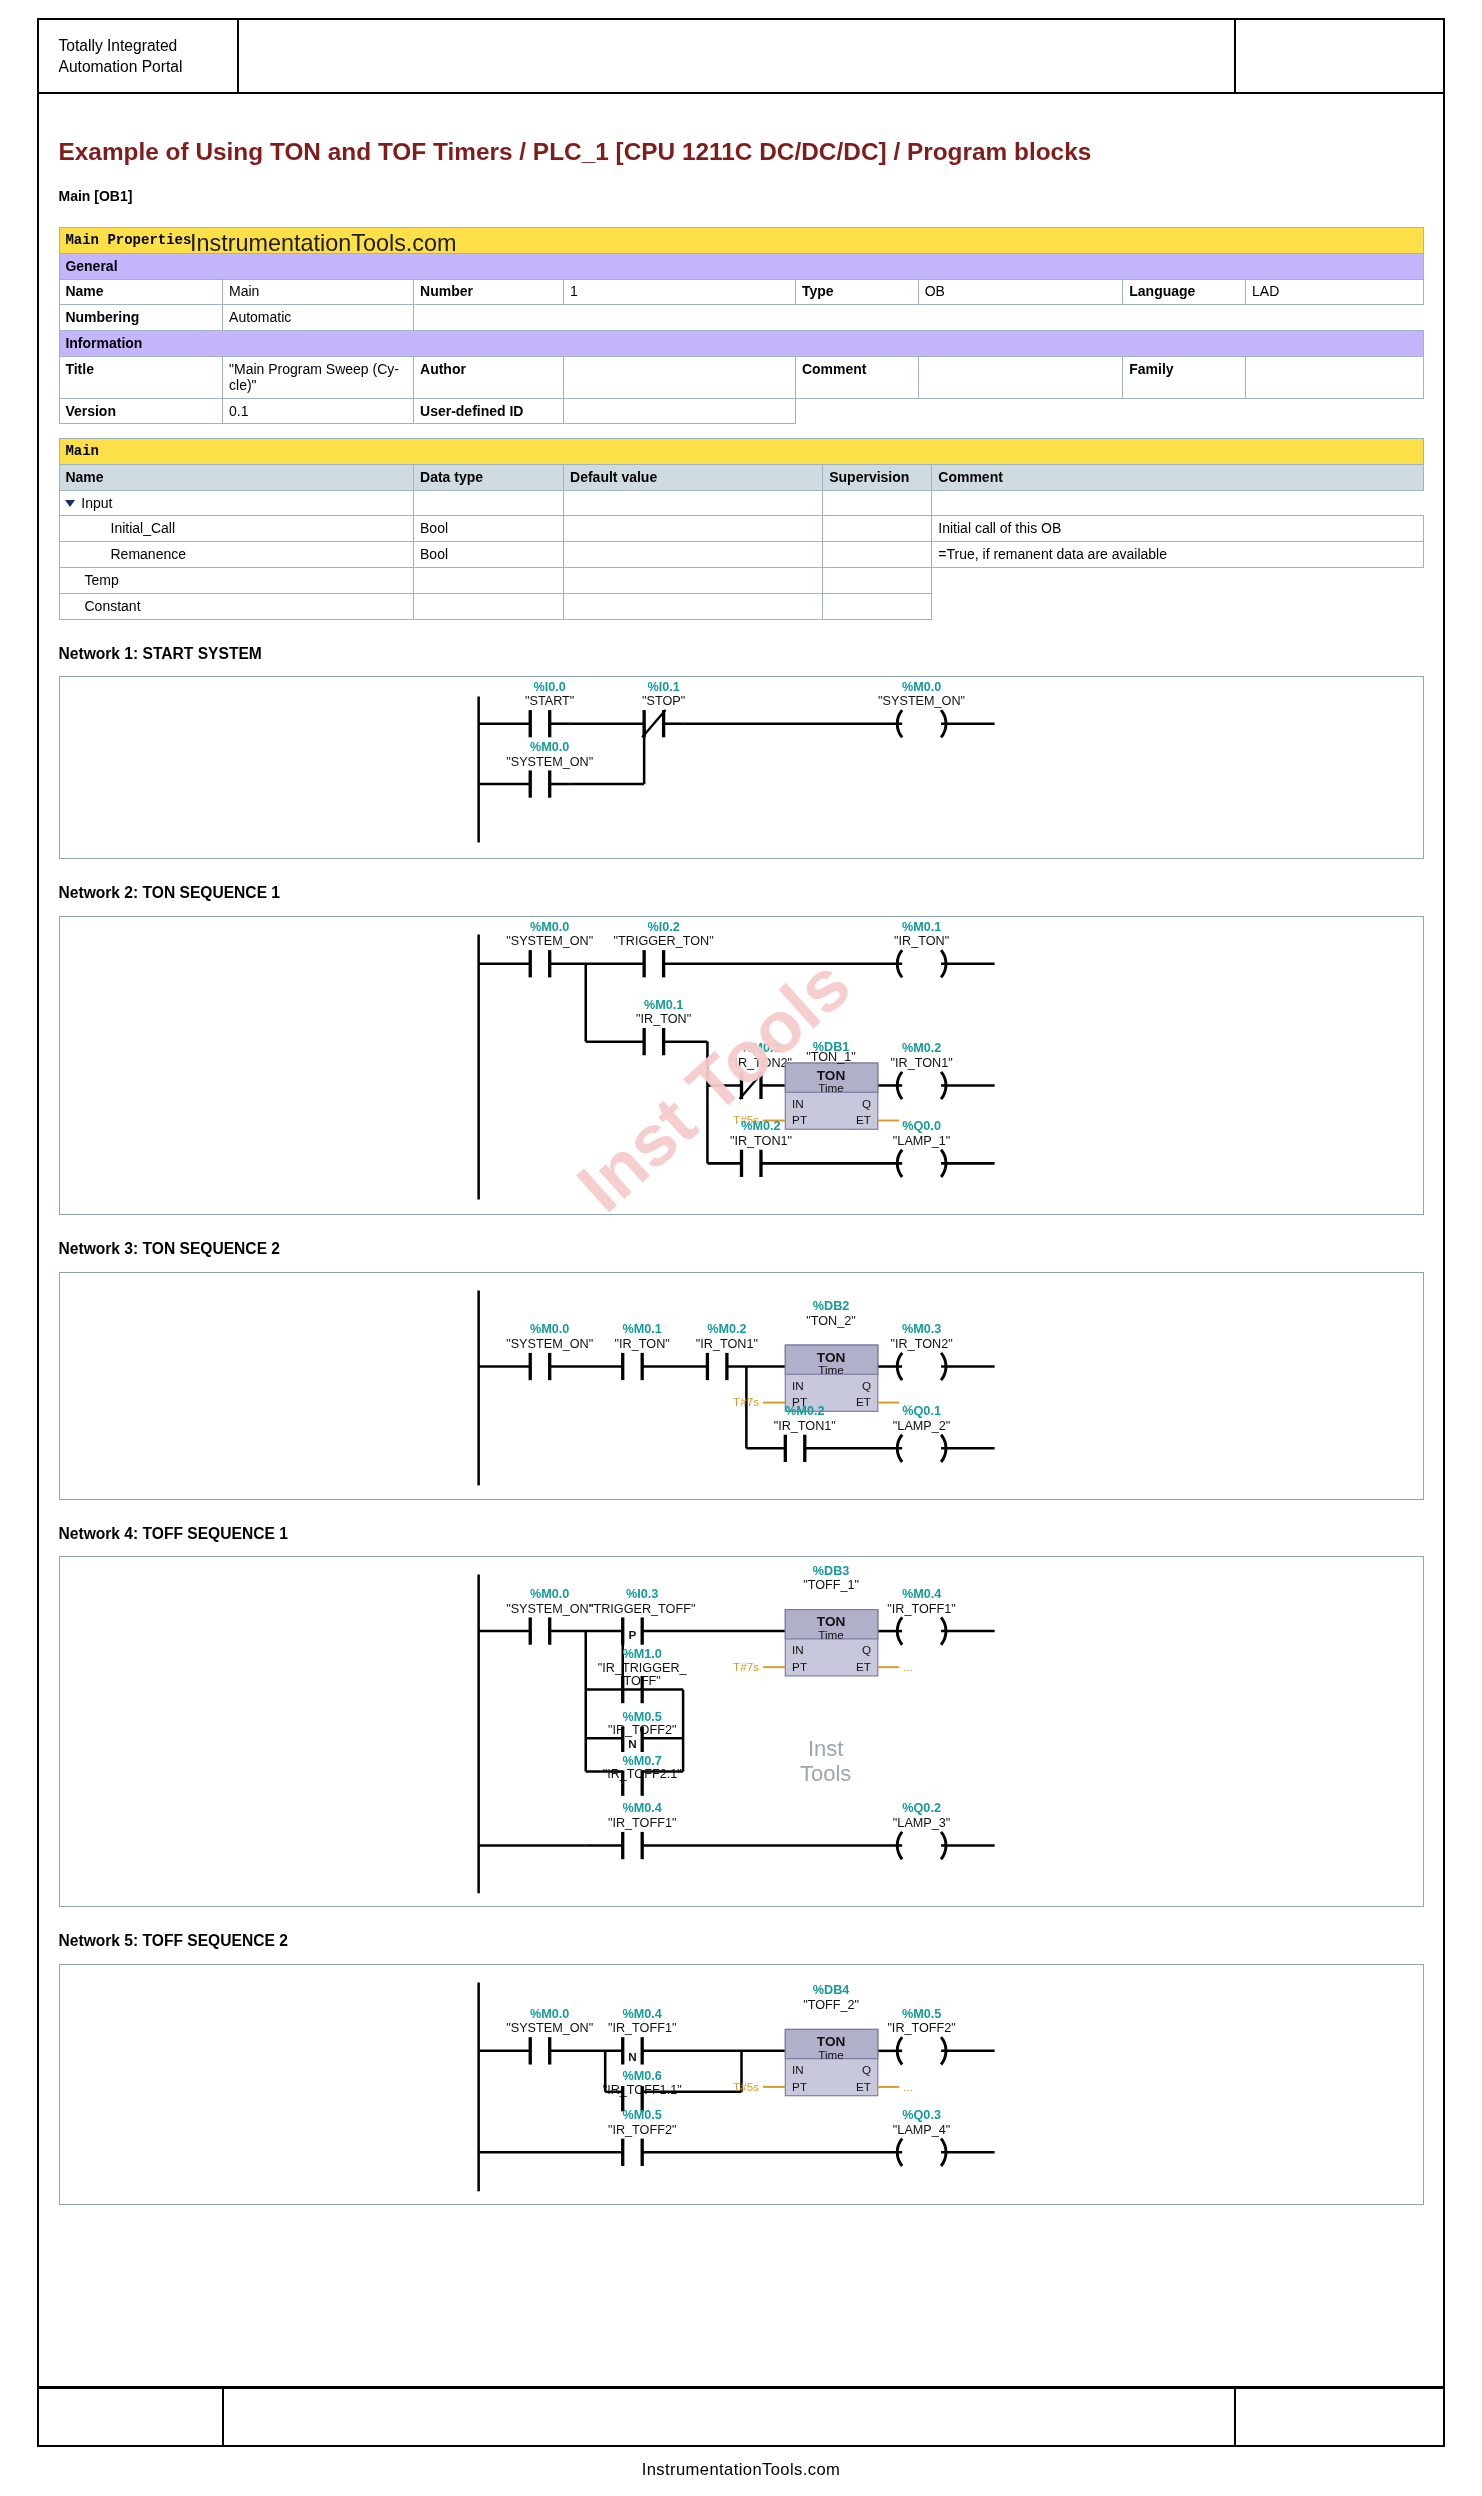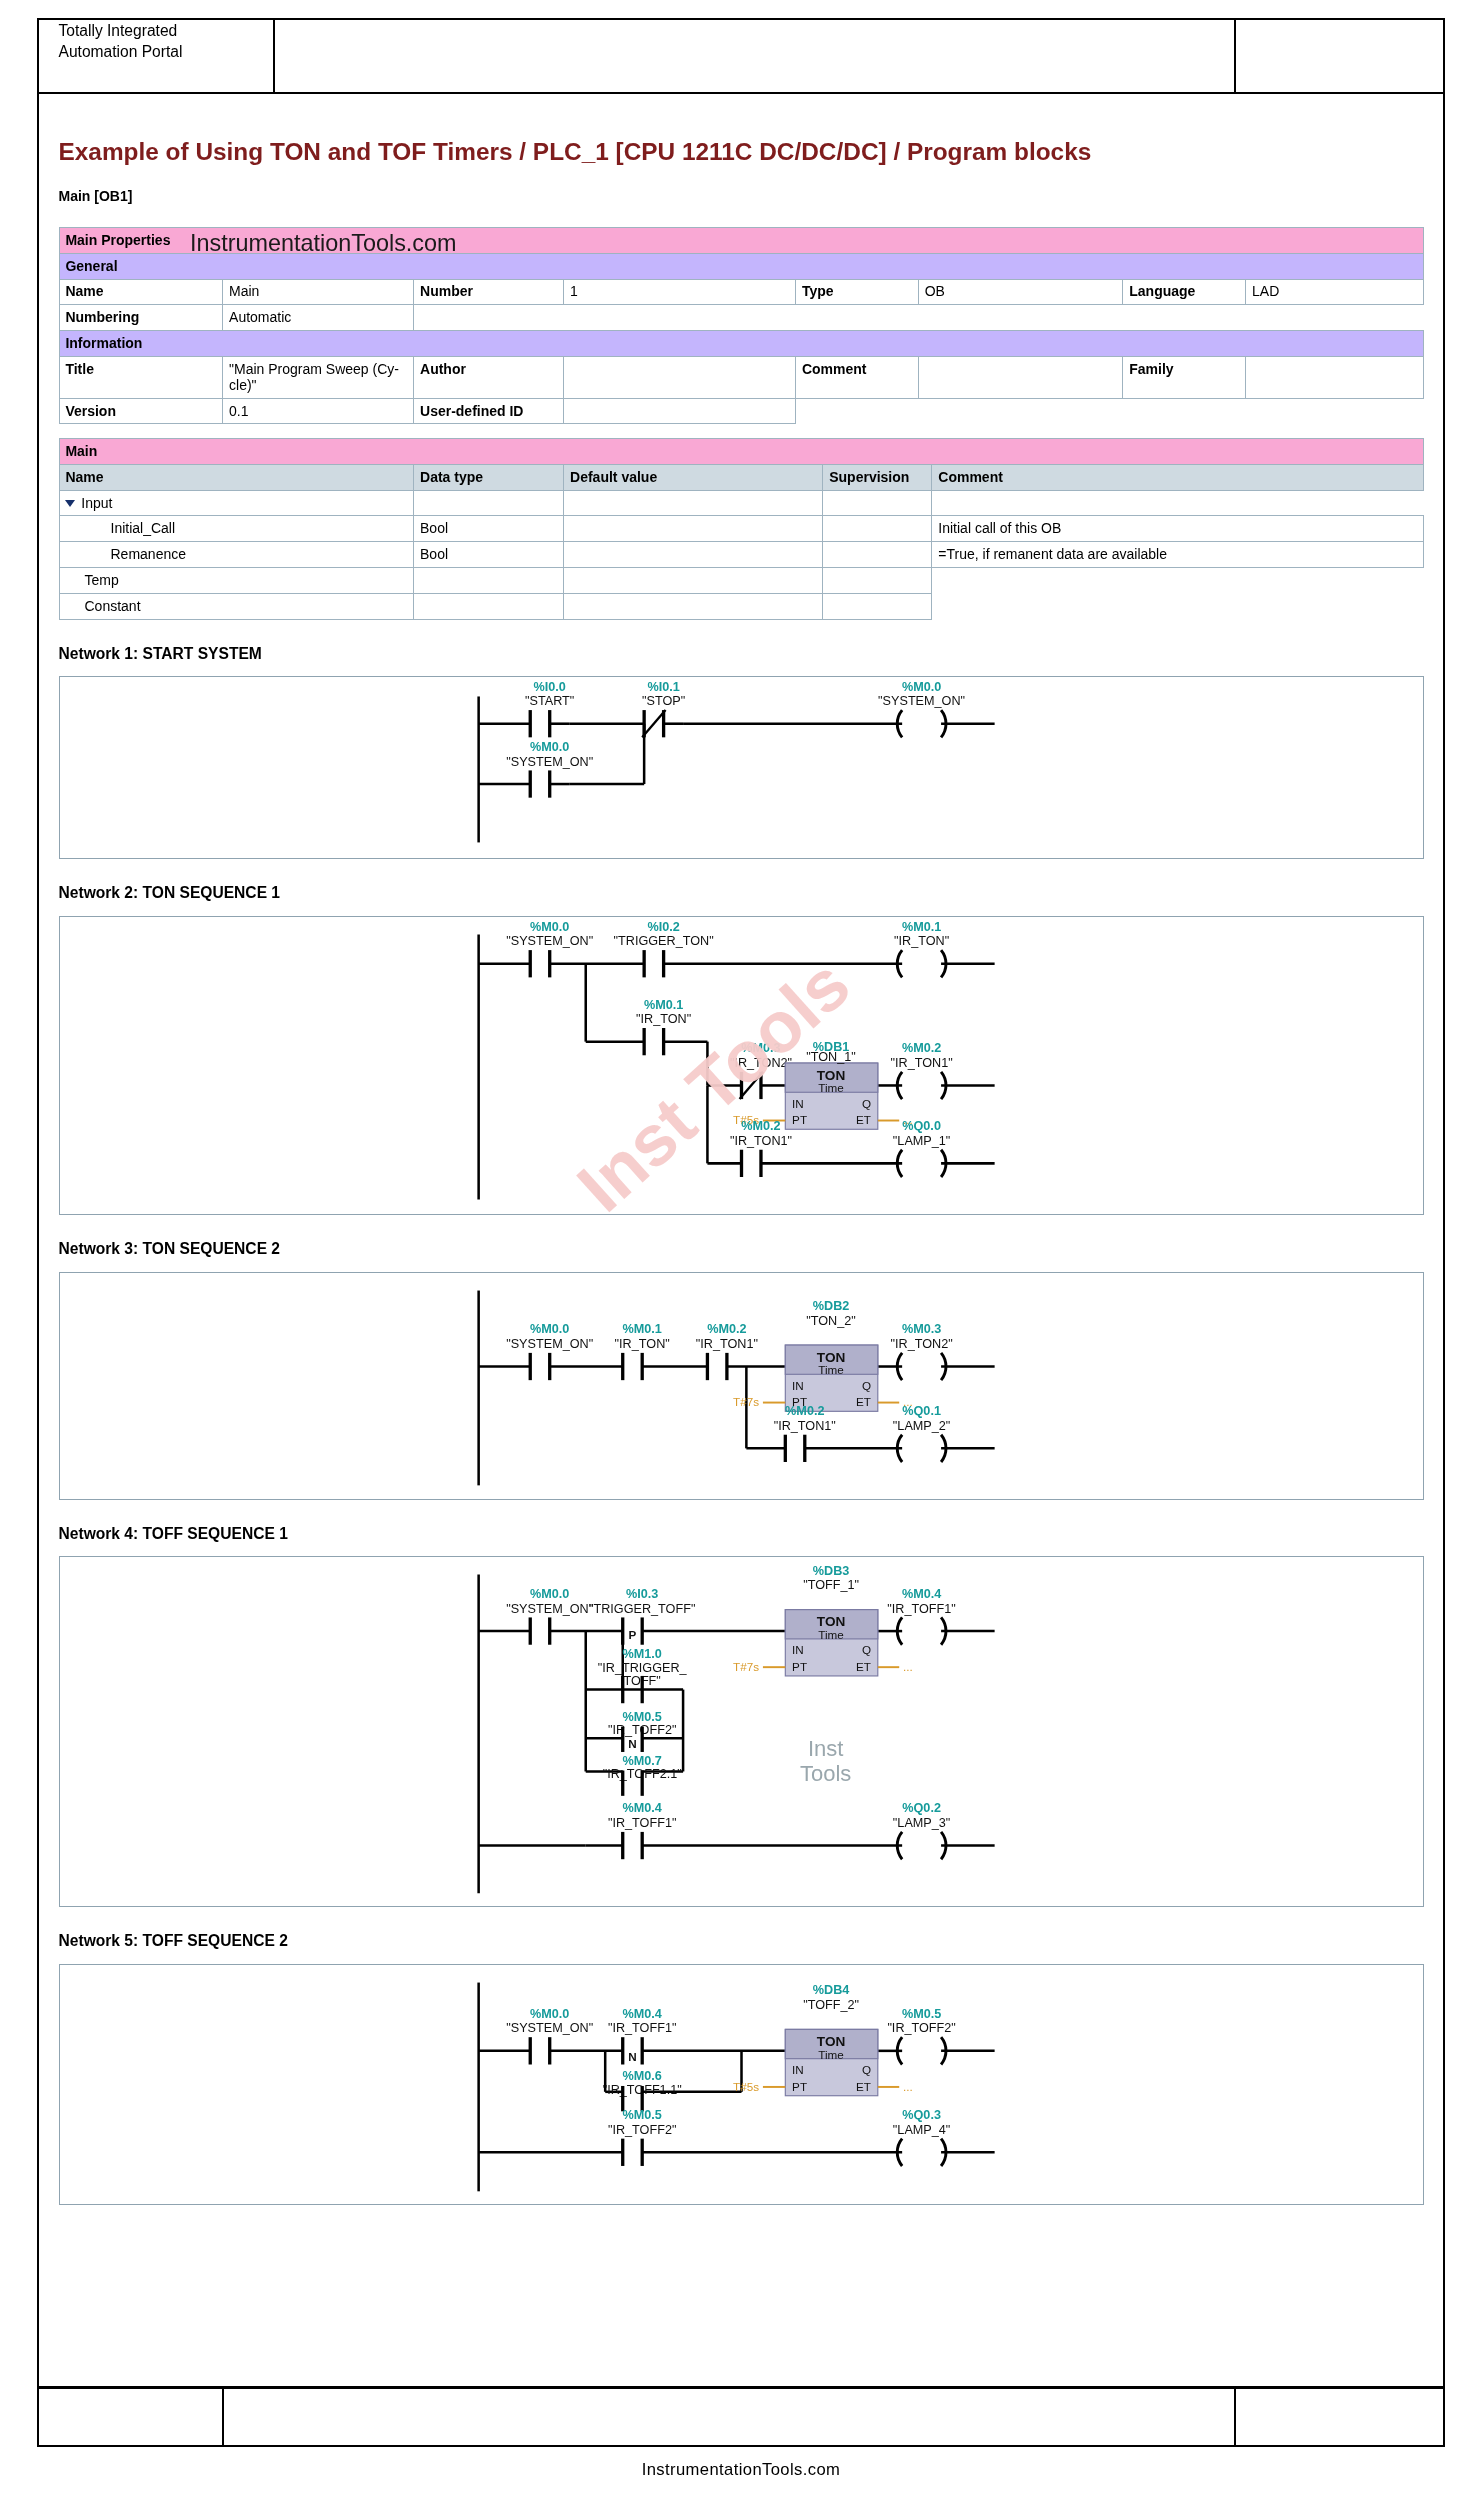"Totally Integrated" .hdr-cell-left { align-items: none -> center; width: 236px -> 200px }
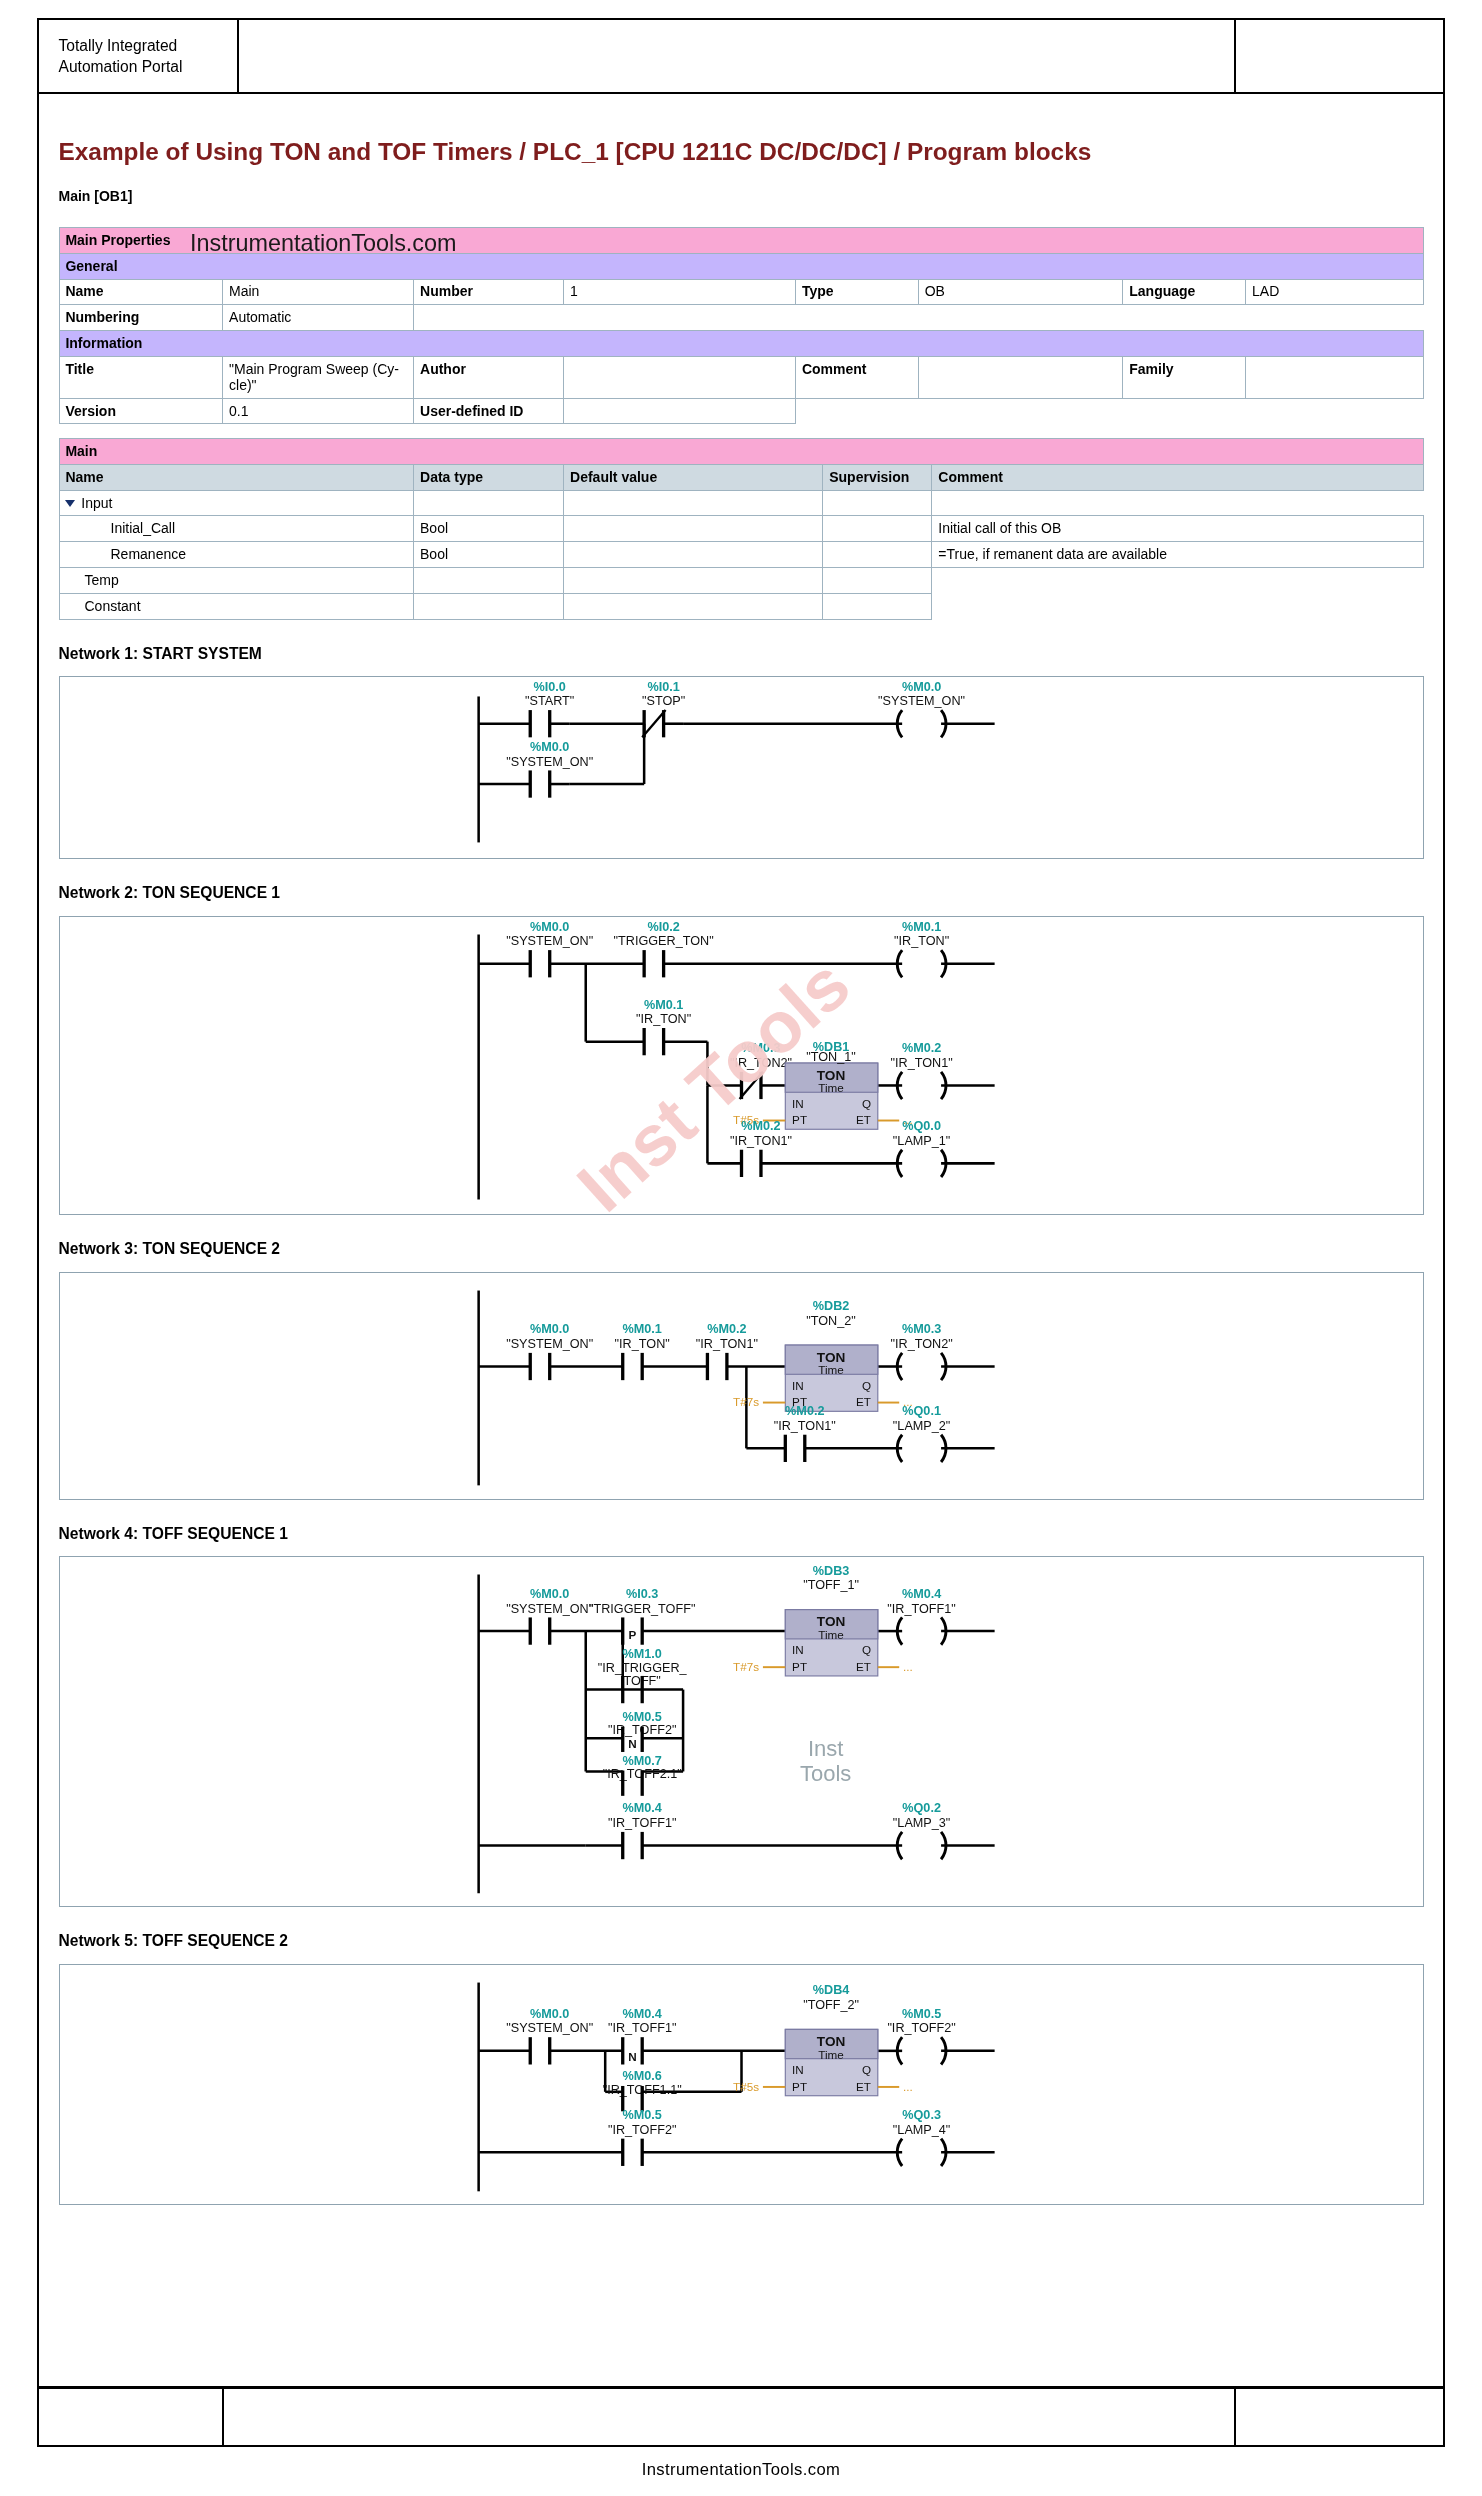"Main Properties" .sec-head-light td { background: #f9a8d4 -> #fde047; font-family: none -> Liberation Mono, monospace }
